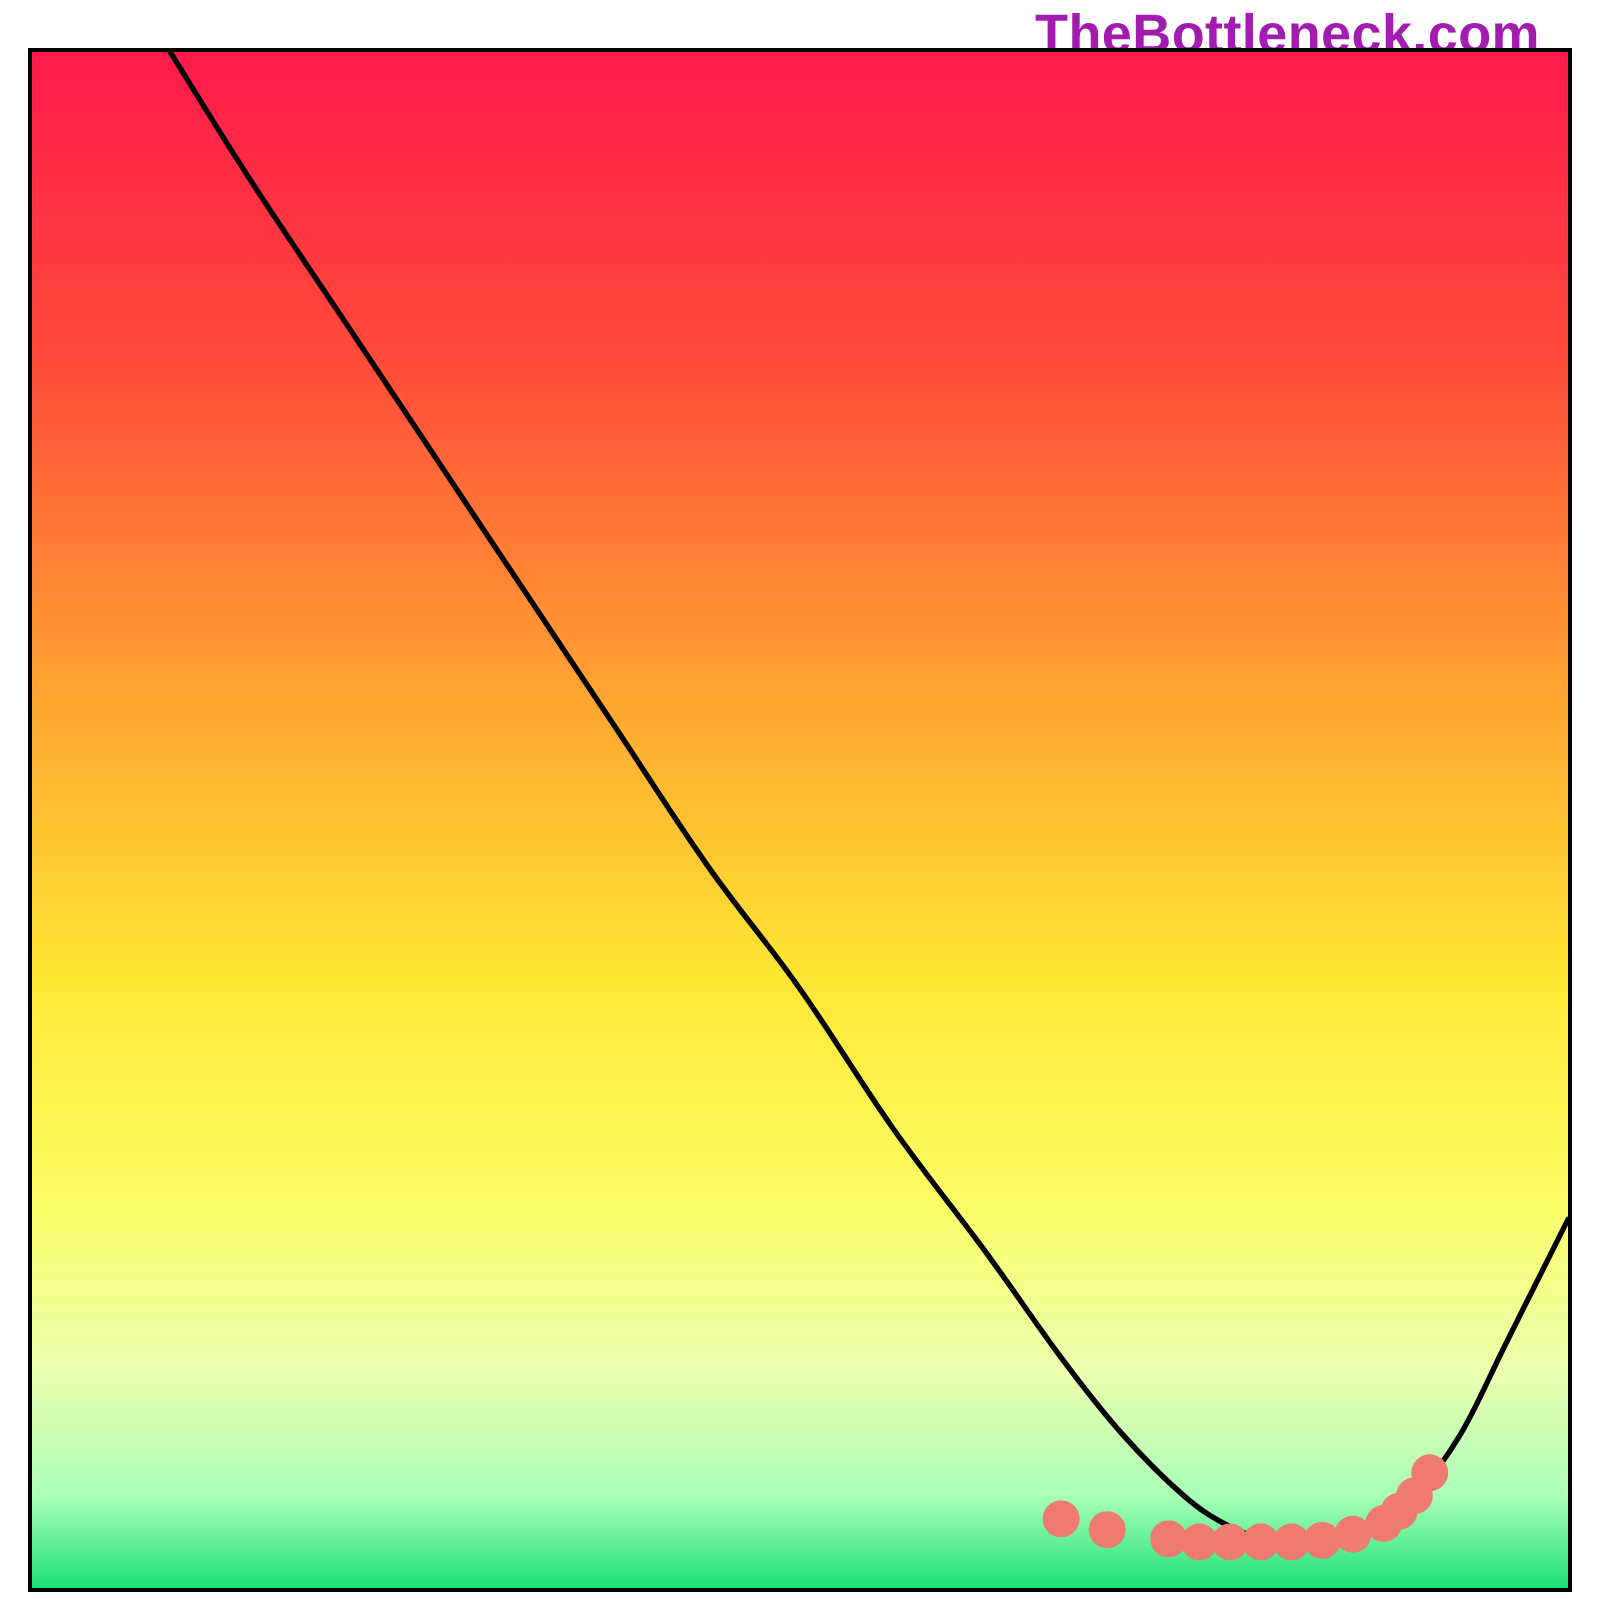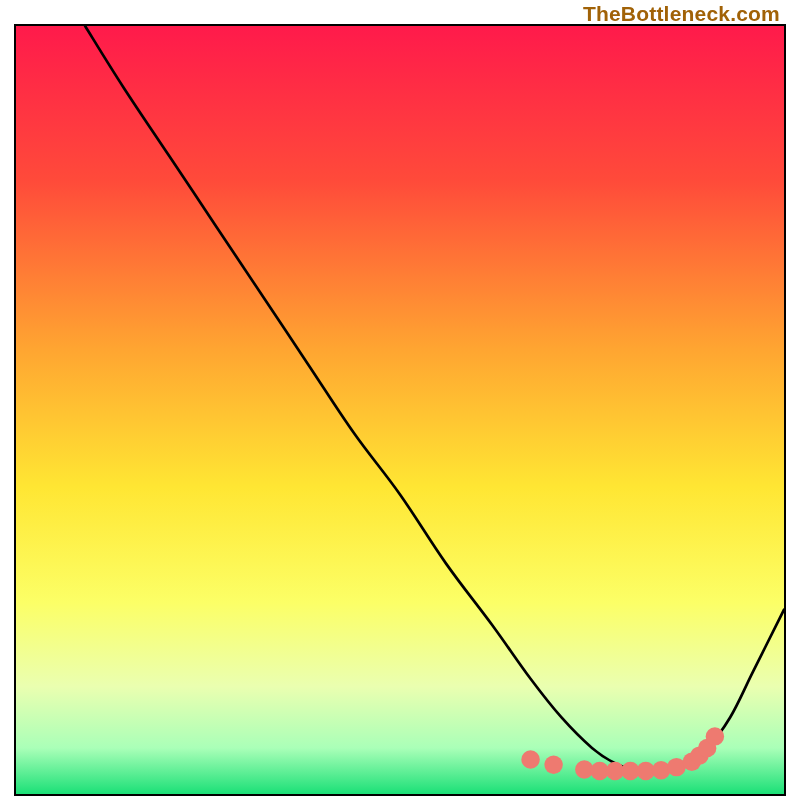"TheBottleneck.com" .watermark { color: #a16207 -> #a21caf; font-size: 21px -> 27px; right: 20px -> 30px }
